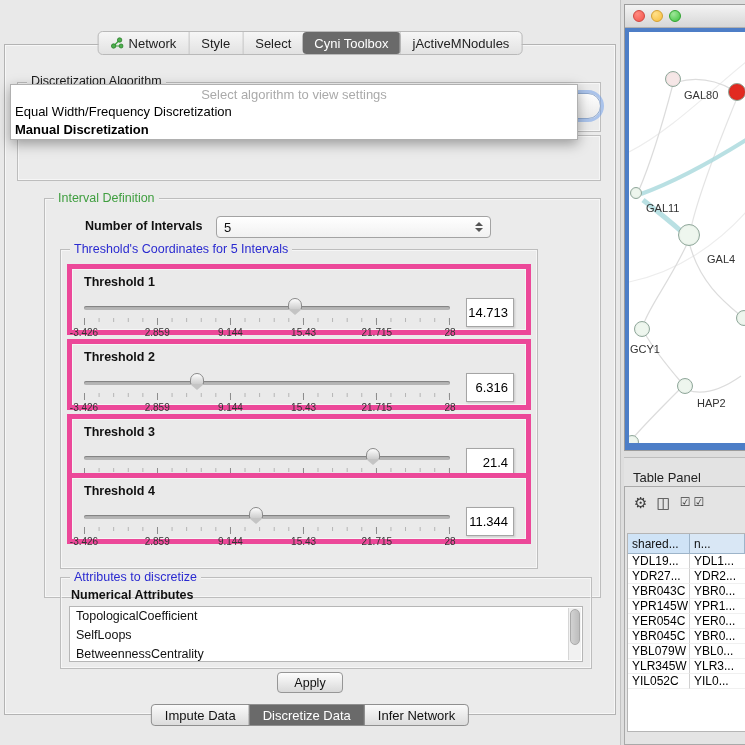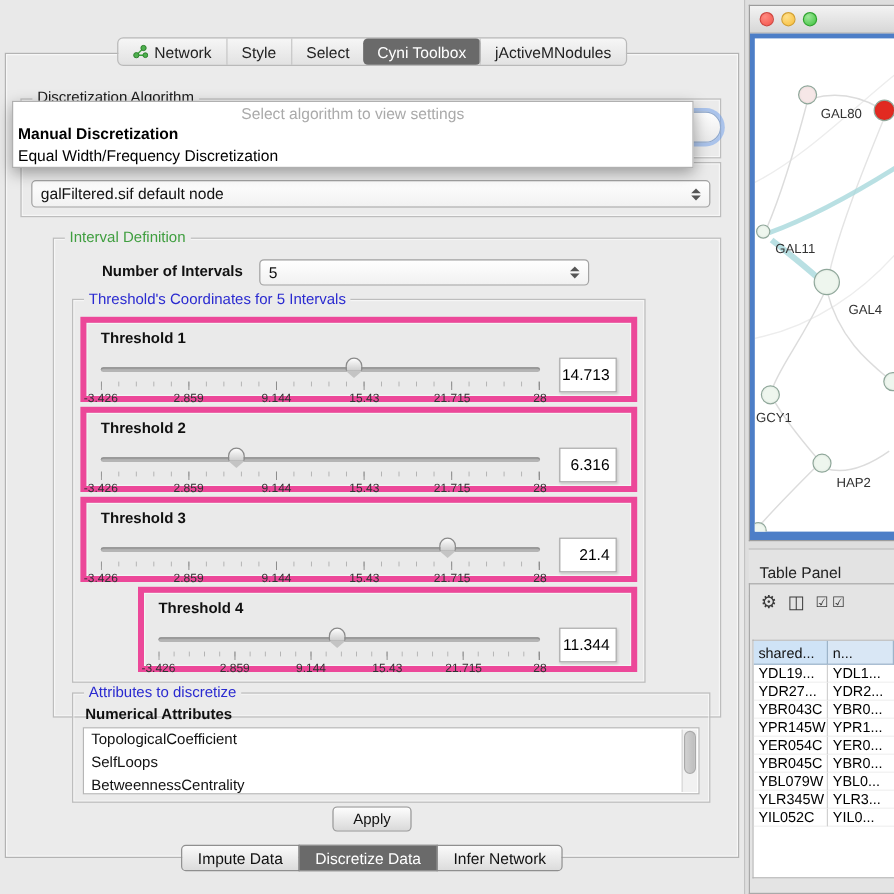"Manual Discretization" div.item { order: before "Equal Width/Frequency Discretization" -> after "Equal Width/Frequency Discretization" }
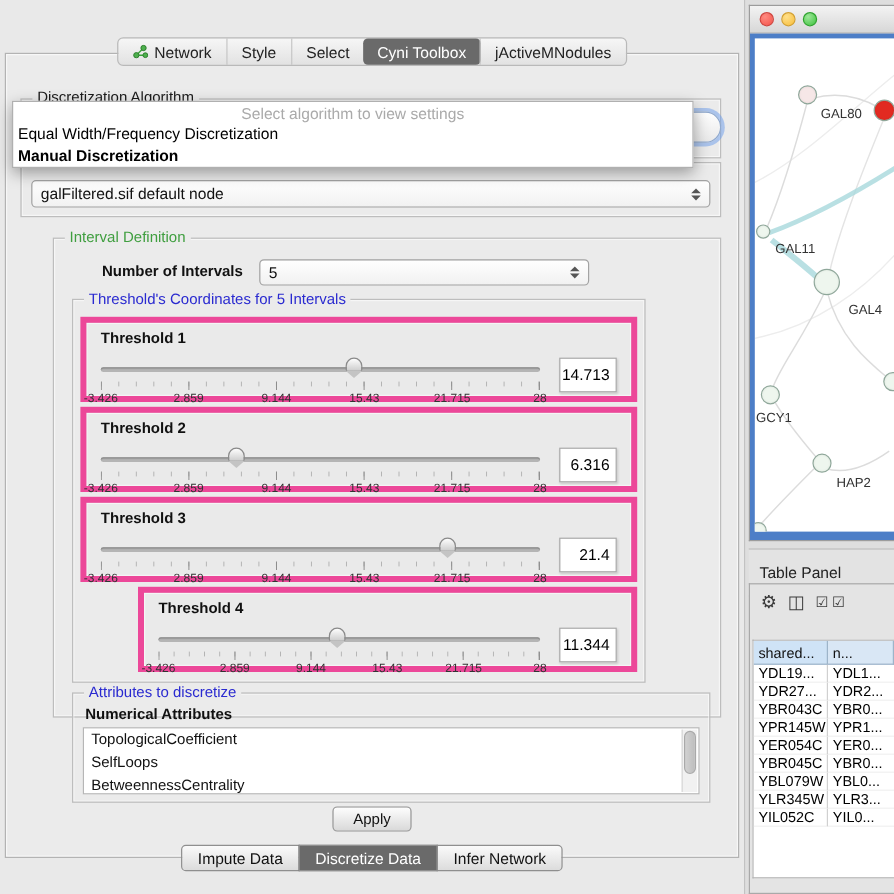"galFiltered.sif default node" div.combo { html: <div> <span>galFiltered.sif default node</span> <span> <i></i> <i></i> </span> </div> -> none }
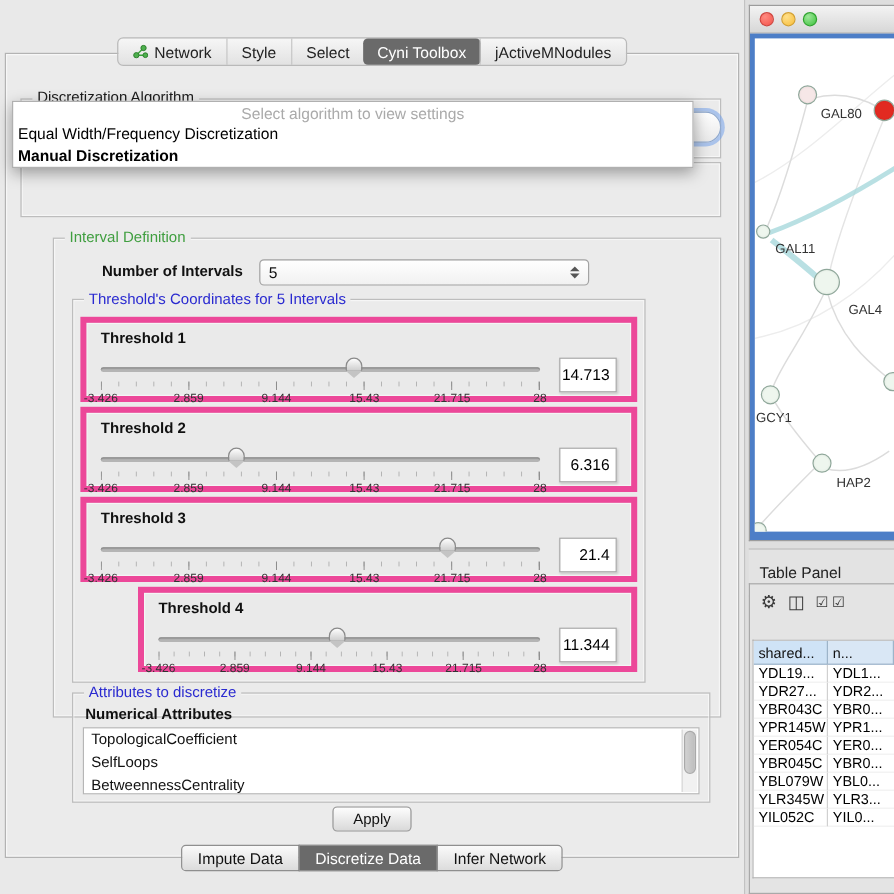"Threshold 4" div.threshold-panel { margin-left: 48px -> none; top: 239px -> 223px }
